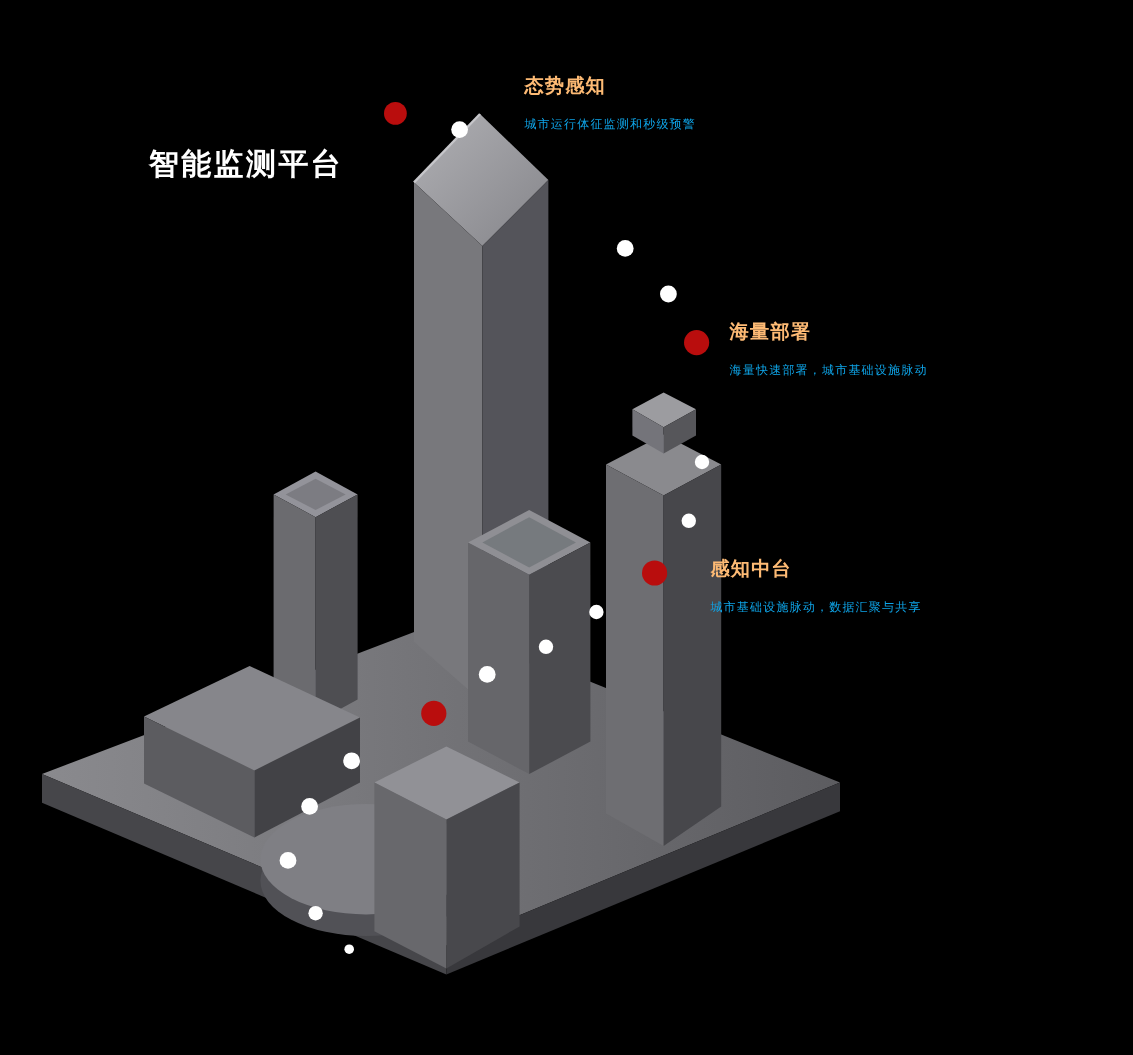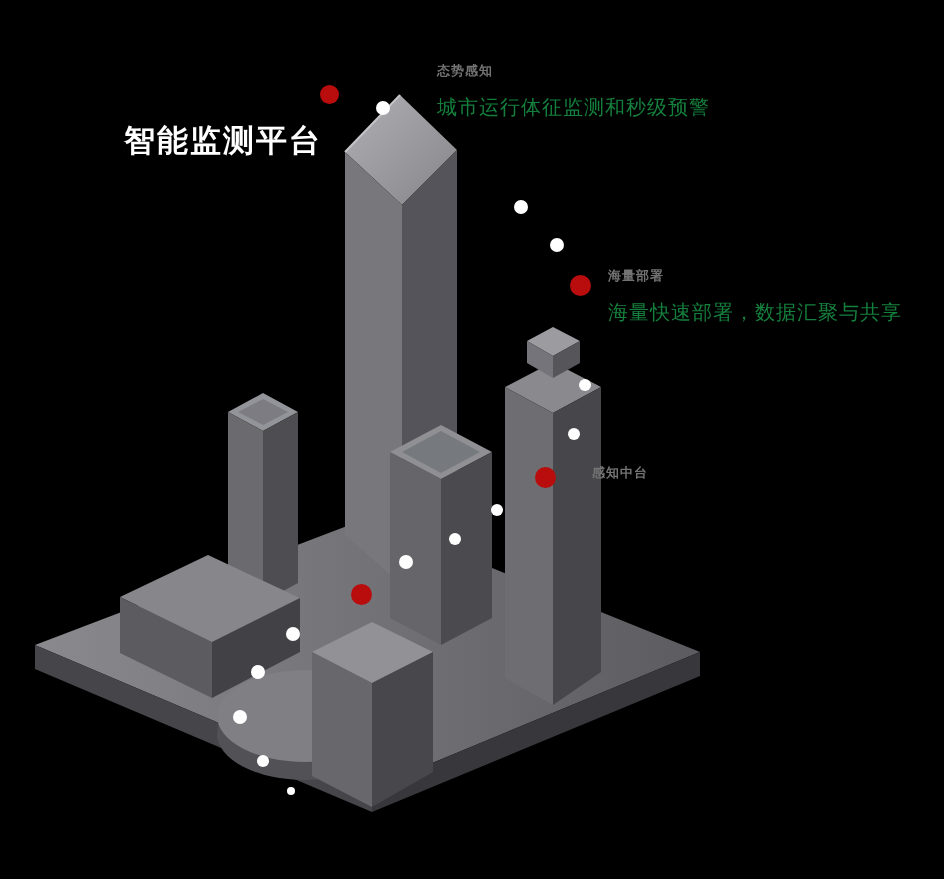"态势感知" .feature h3 { color: #737373 -> #fdba74; font-size: 13px -> 16px }
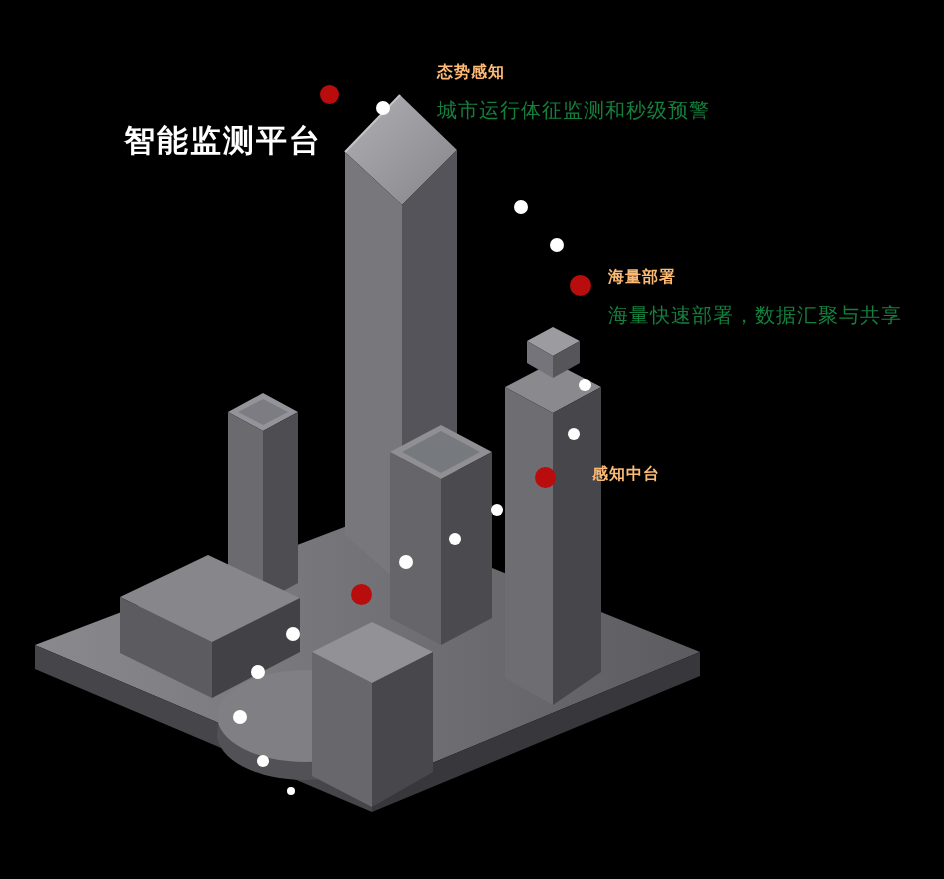"城市运行体征监测和秒级预警" .feature p { color: #15803d -> #0ea5e9; font-size: 20px -> 10px }
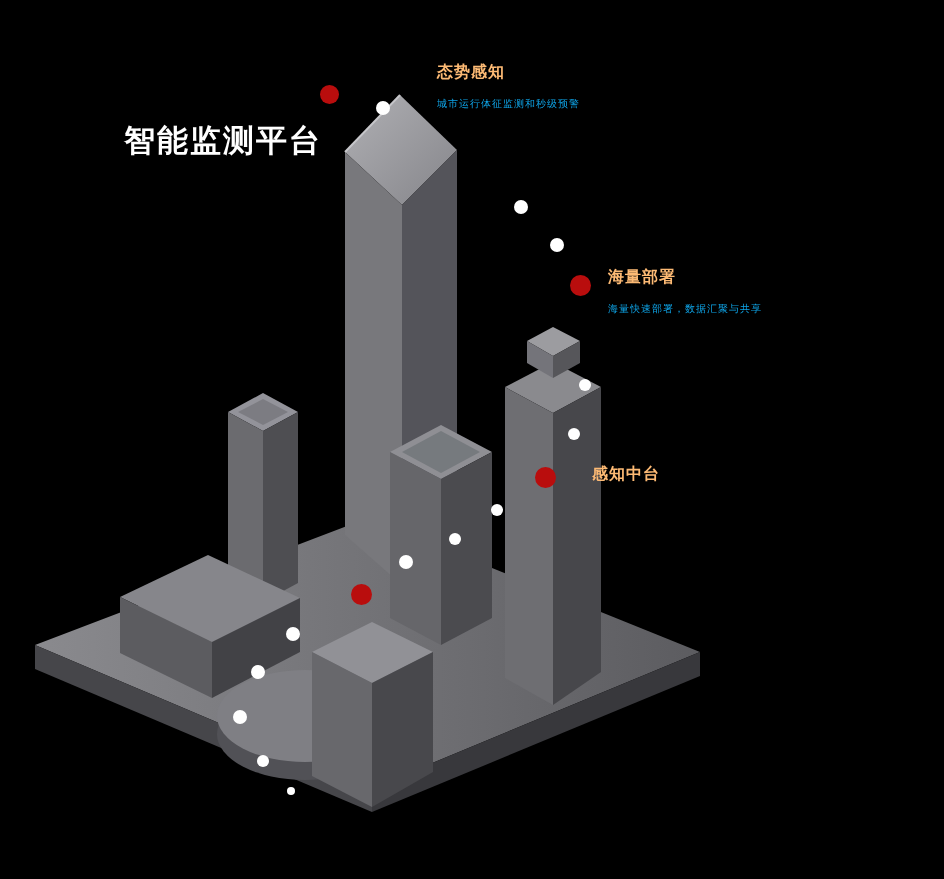"智能监测平台" .main-title { font-size: 31px -> 25px }
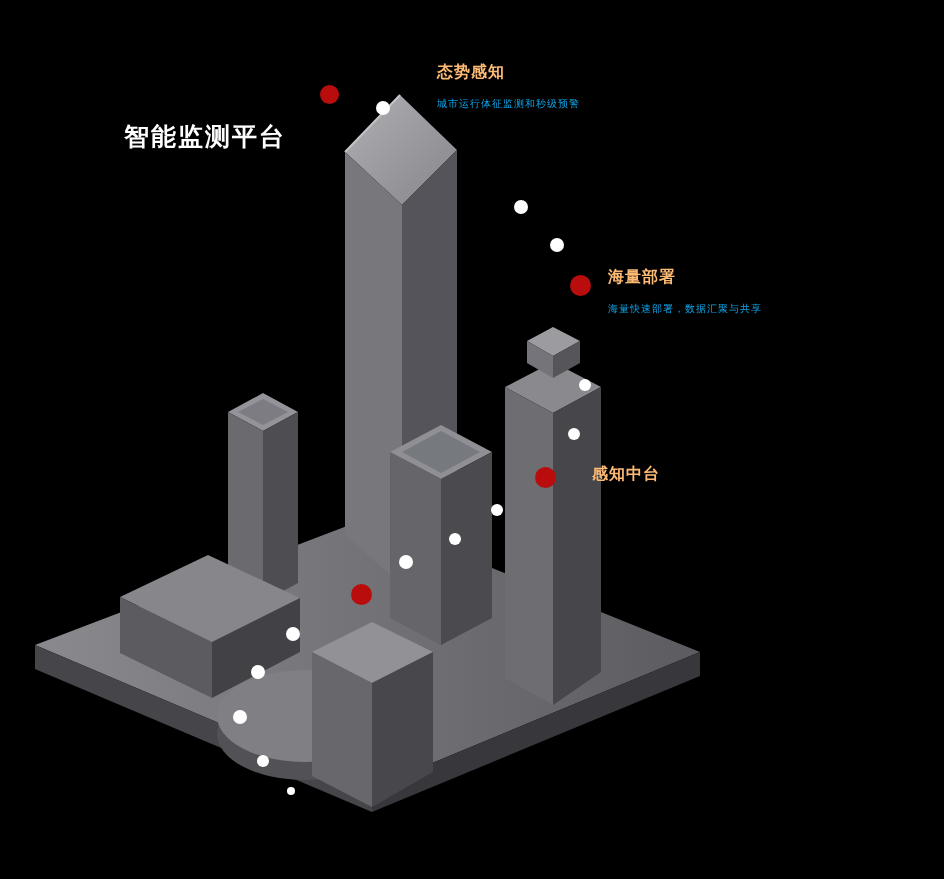"海量快速部署，数据汇聚与共享" p { text: 数据汇聚与共享 -> 城市基础设施脉动 }
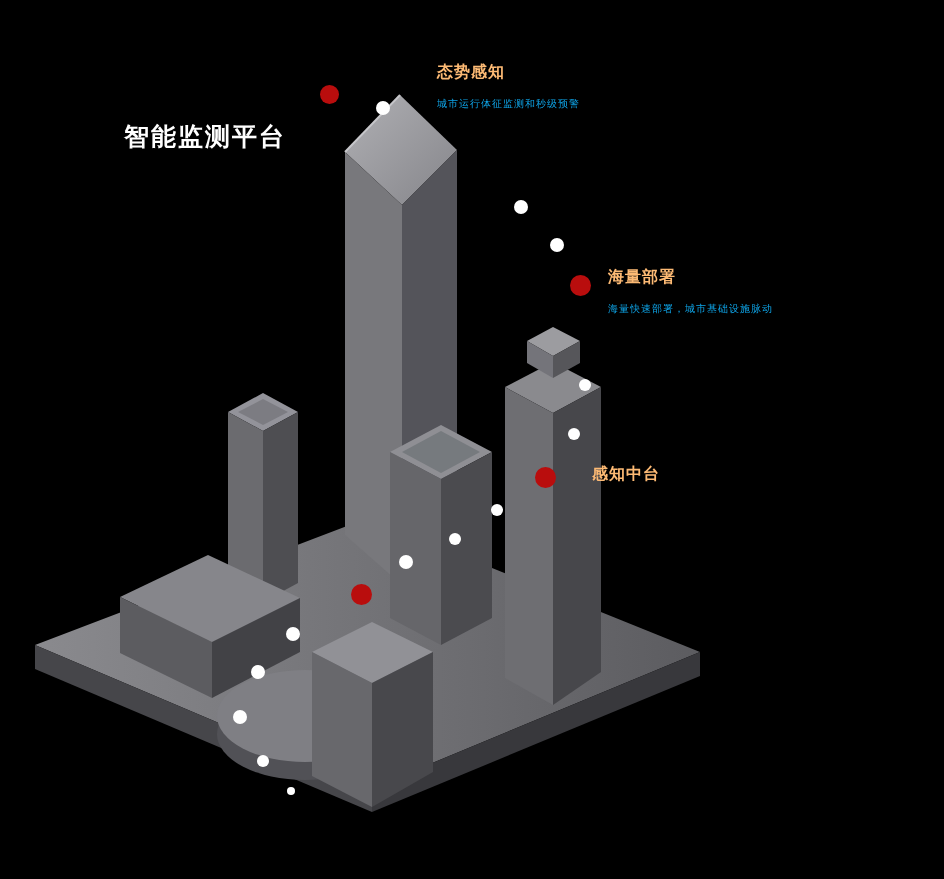"城市基础设施脉动，数据汇聚与共享" p { html: none -> <p>城市基础设施脉动，数据汇聚与共享</p> }
